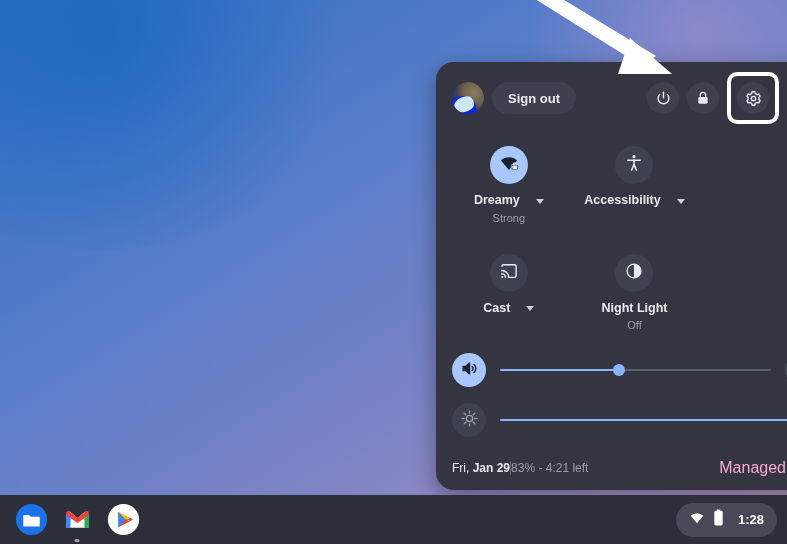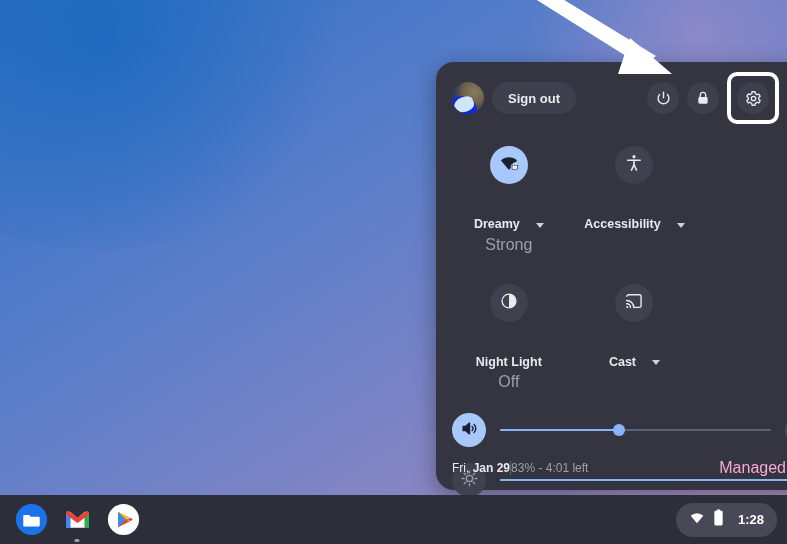"Dreamy" .tile-label-row { margin-top: 24px -> none }
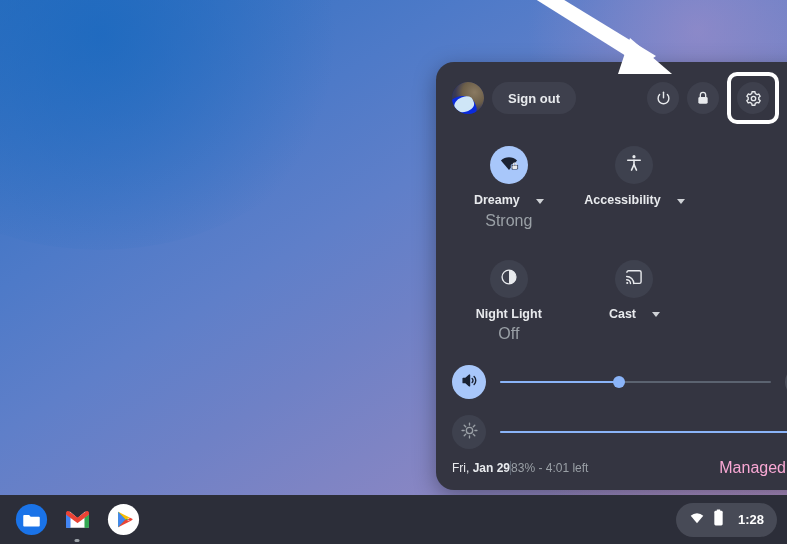"Strong" .tile-sub { font-size: 16px -> 11px }
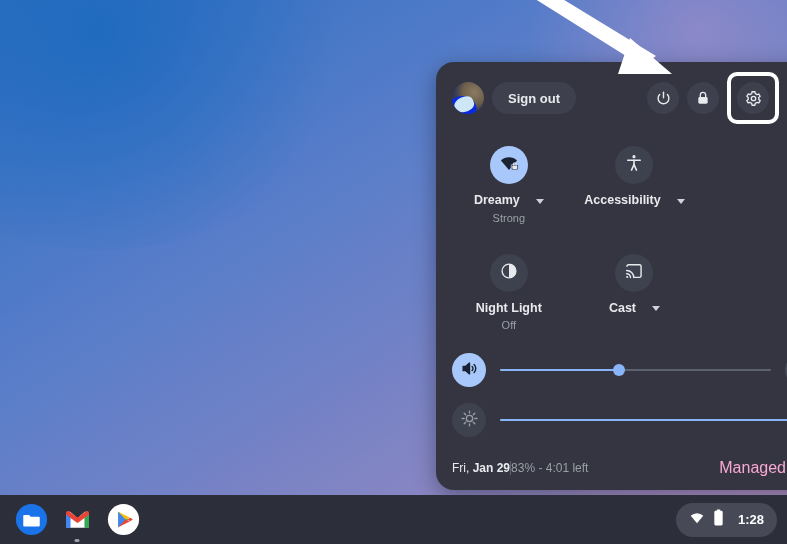"Night Light" div.tile { order: before "Cast" -> after "Cast" }
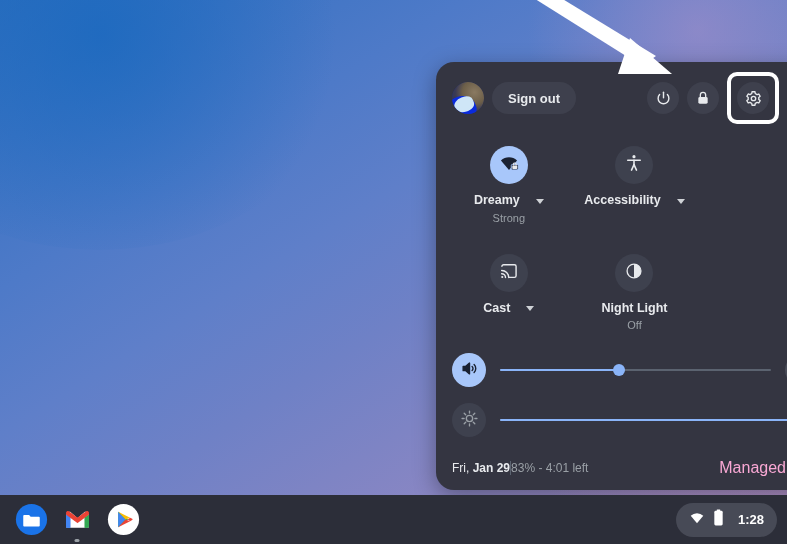"83% - 4:01 left" div.battery-txt { text: 4:01 -> 4:21 }
